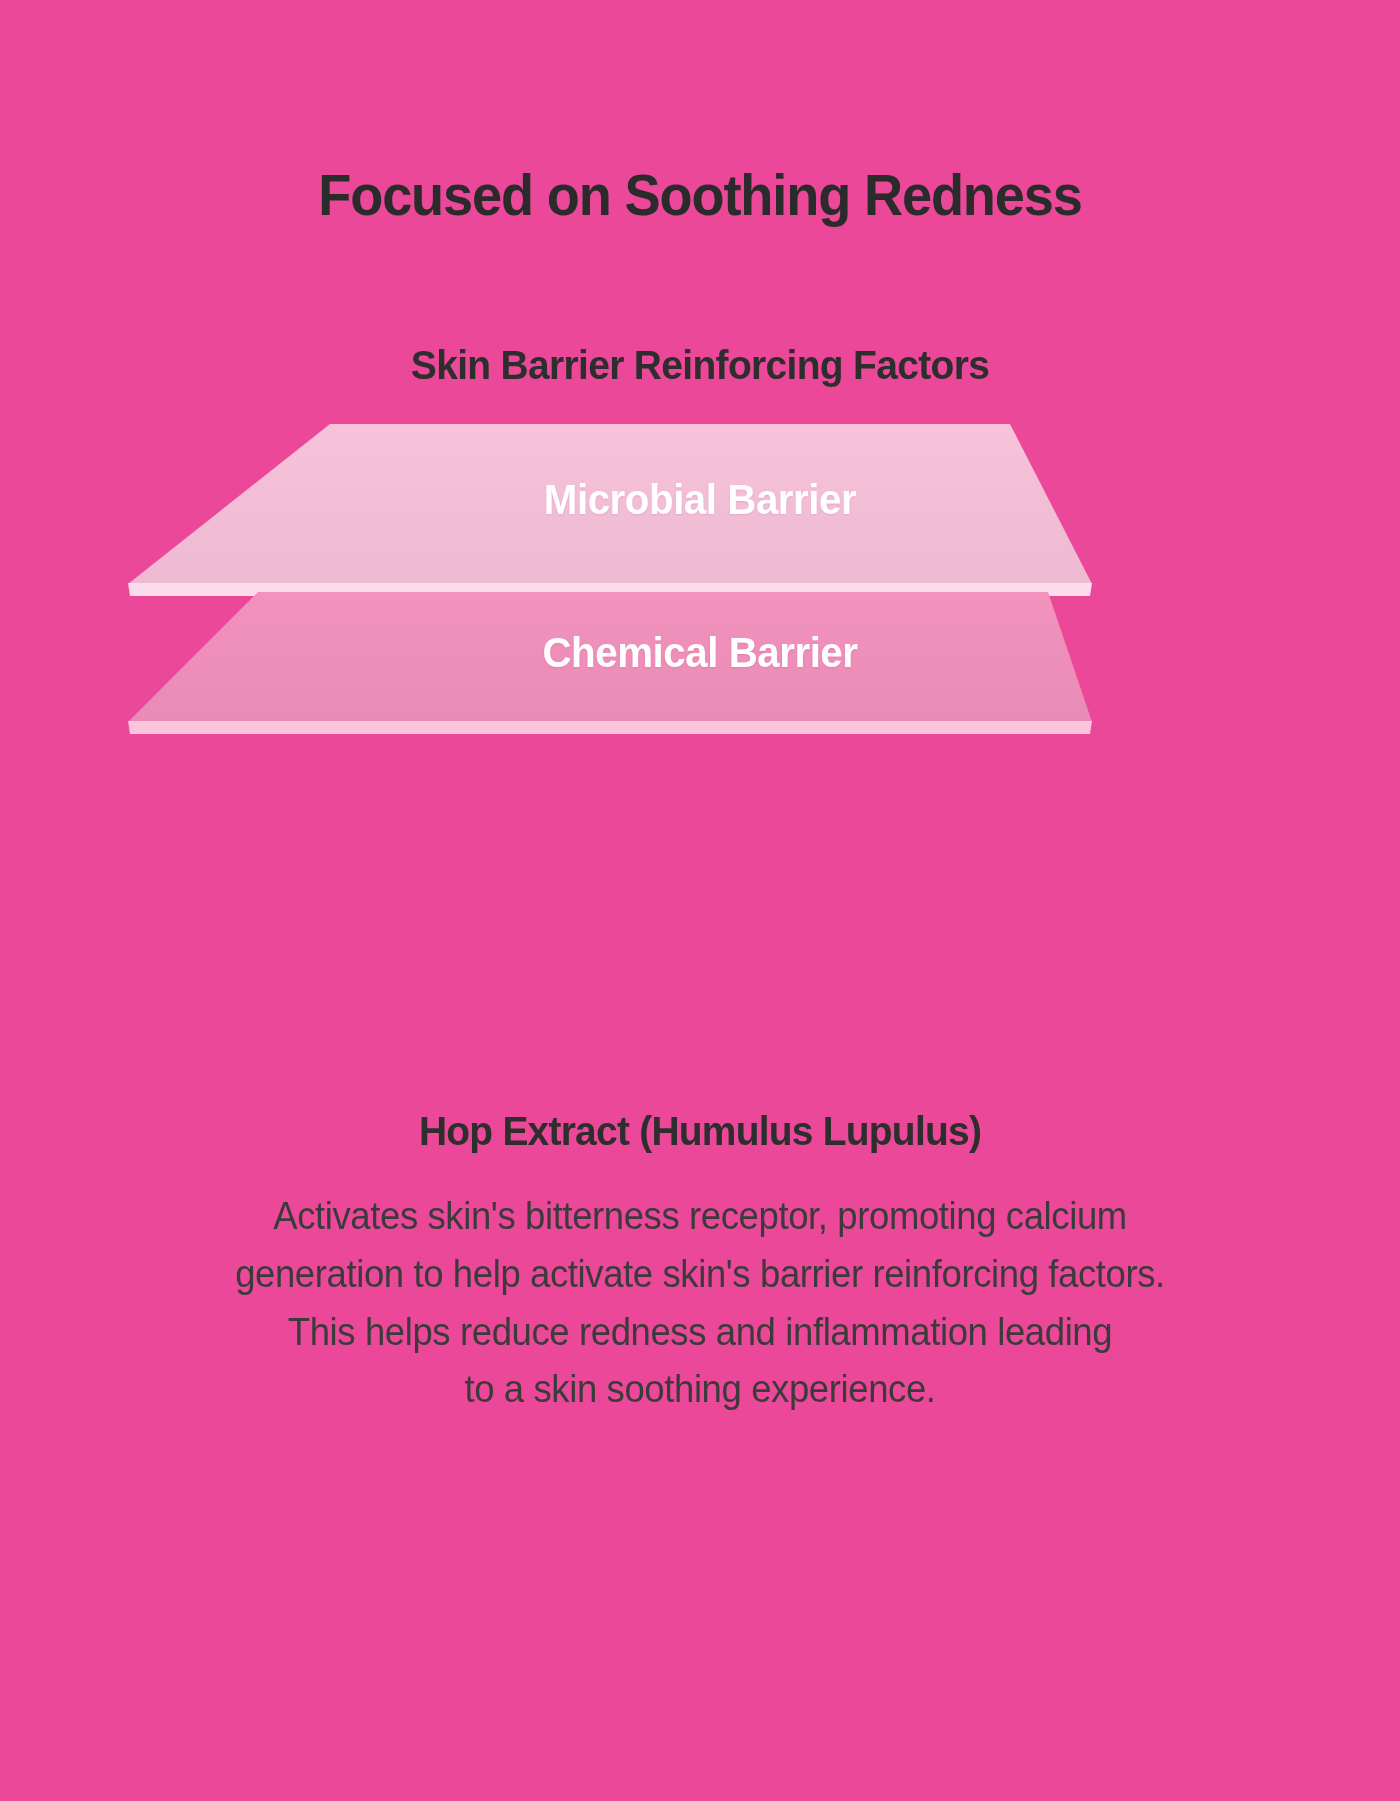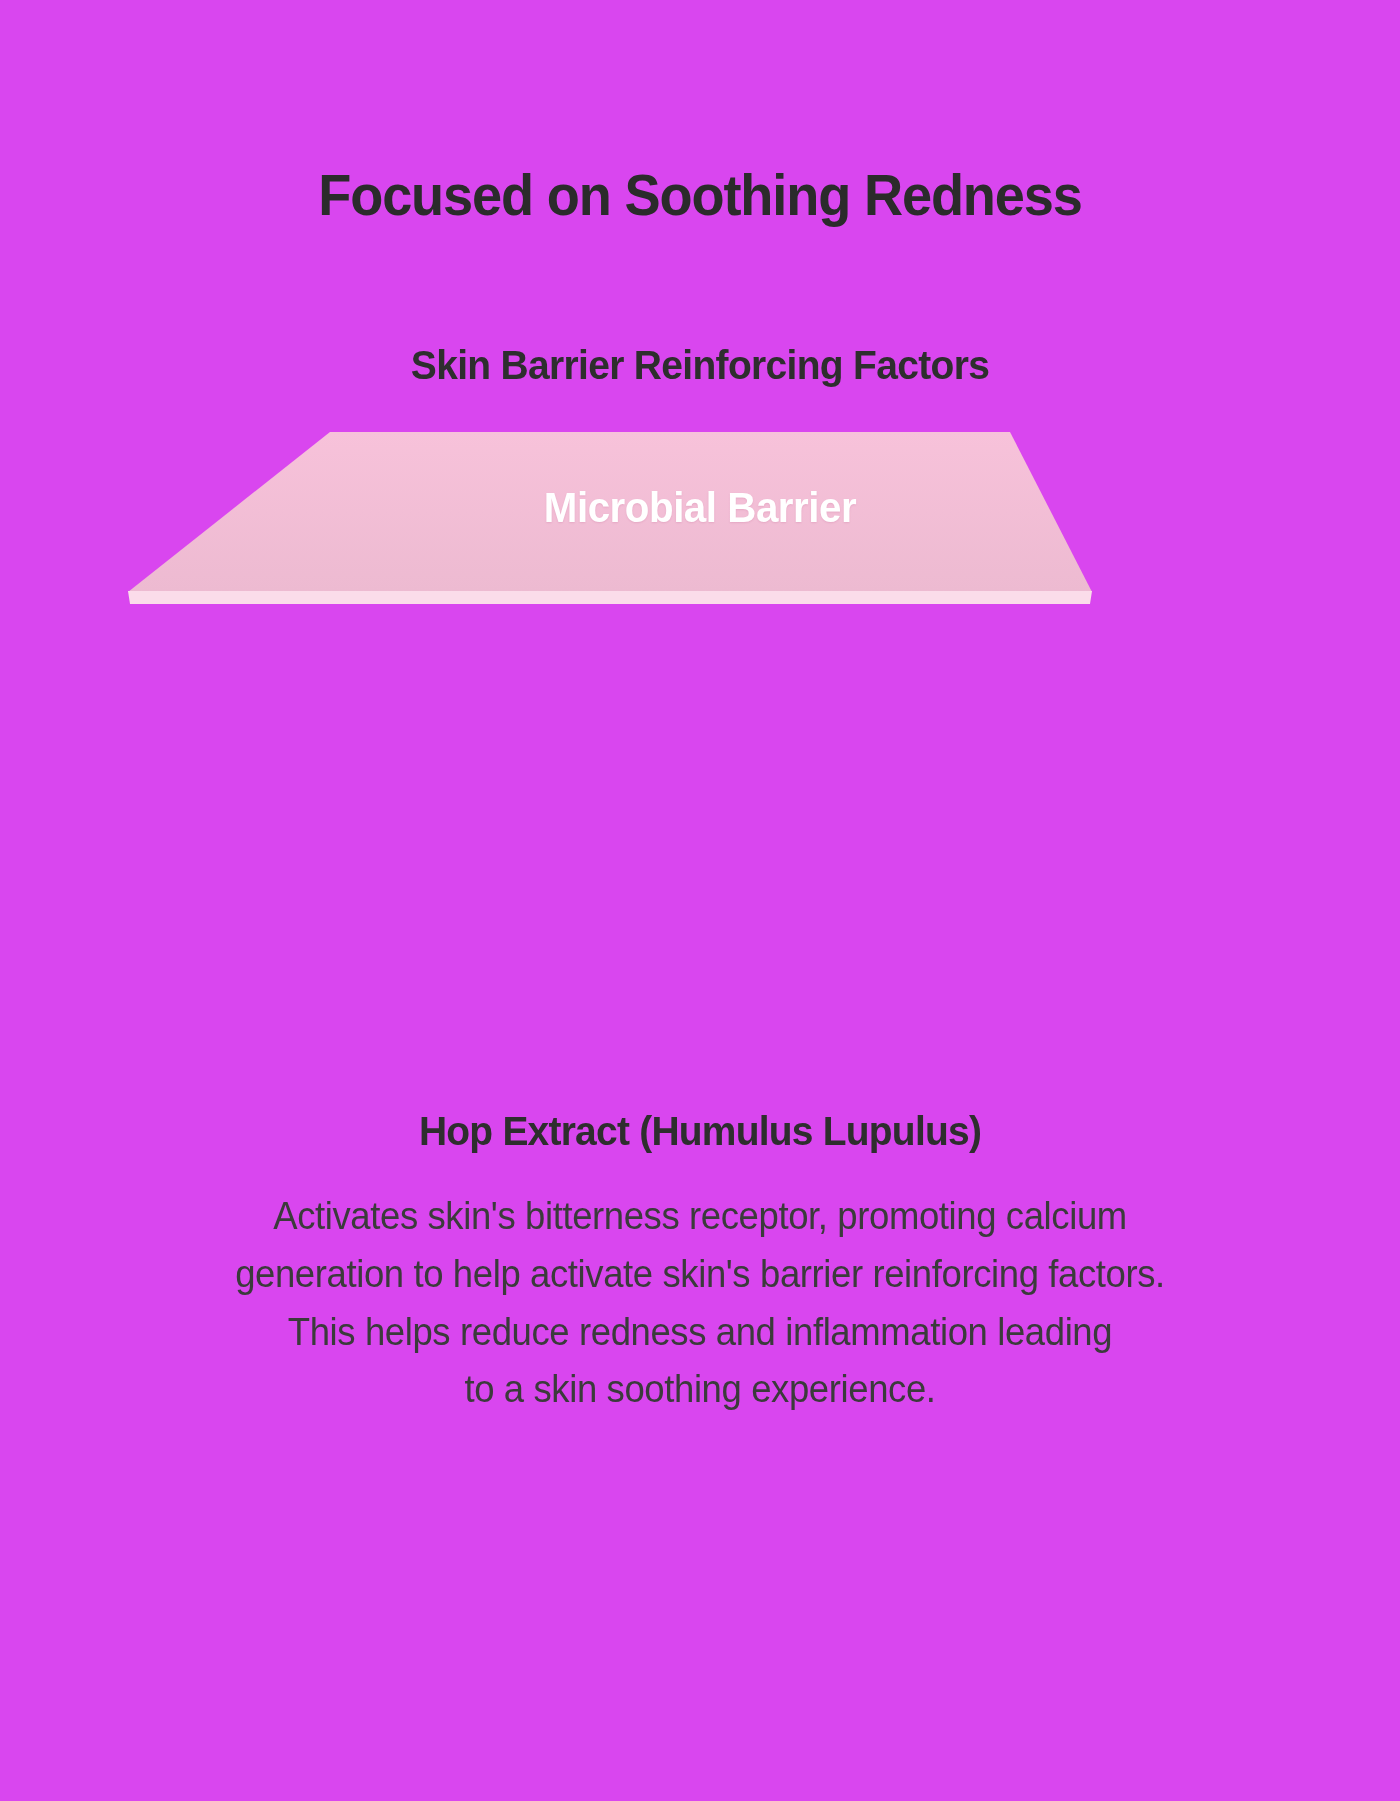"Focused on Soothing Redness" .page { background: #d946ef -> #ec4899 }
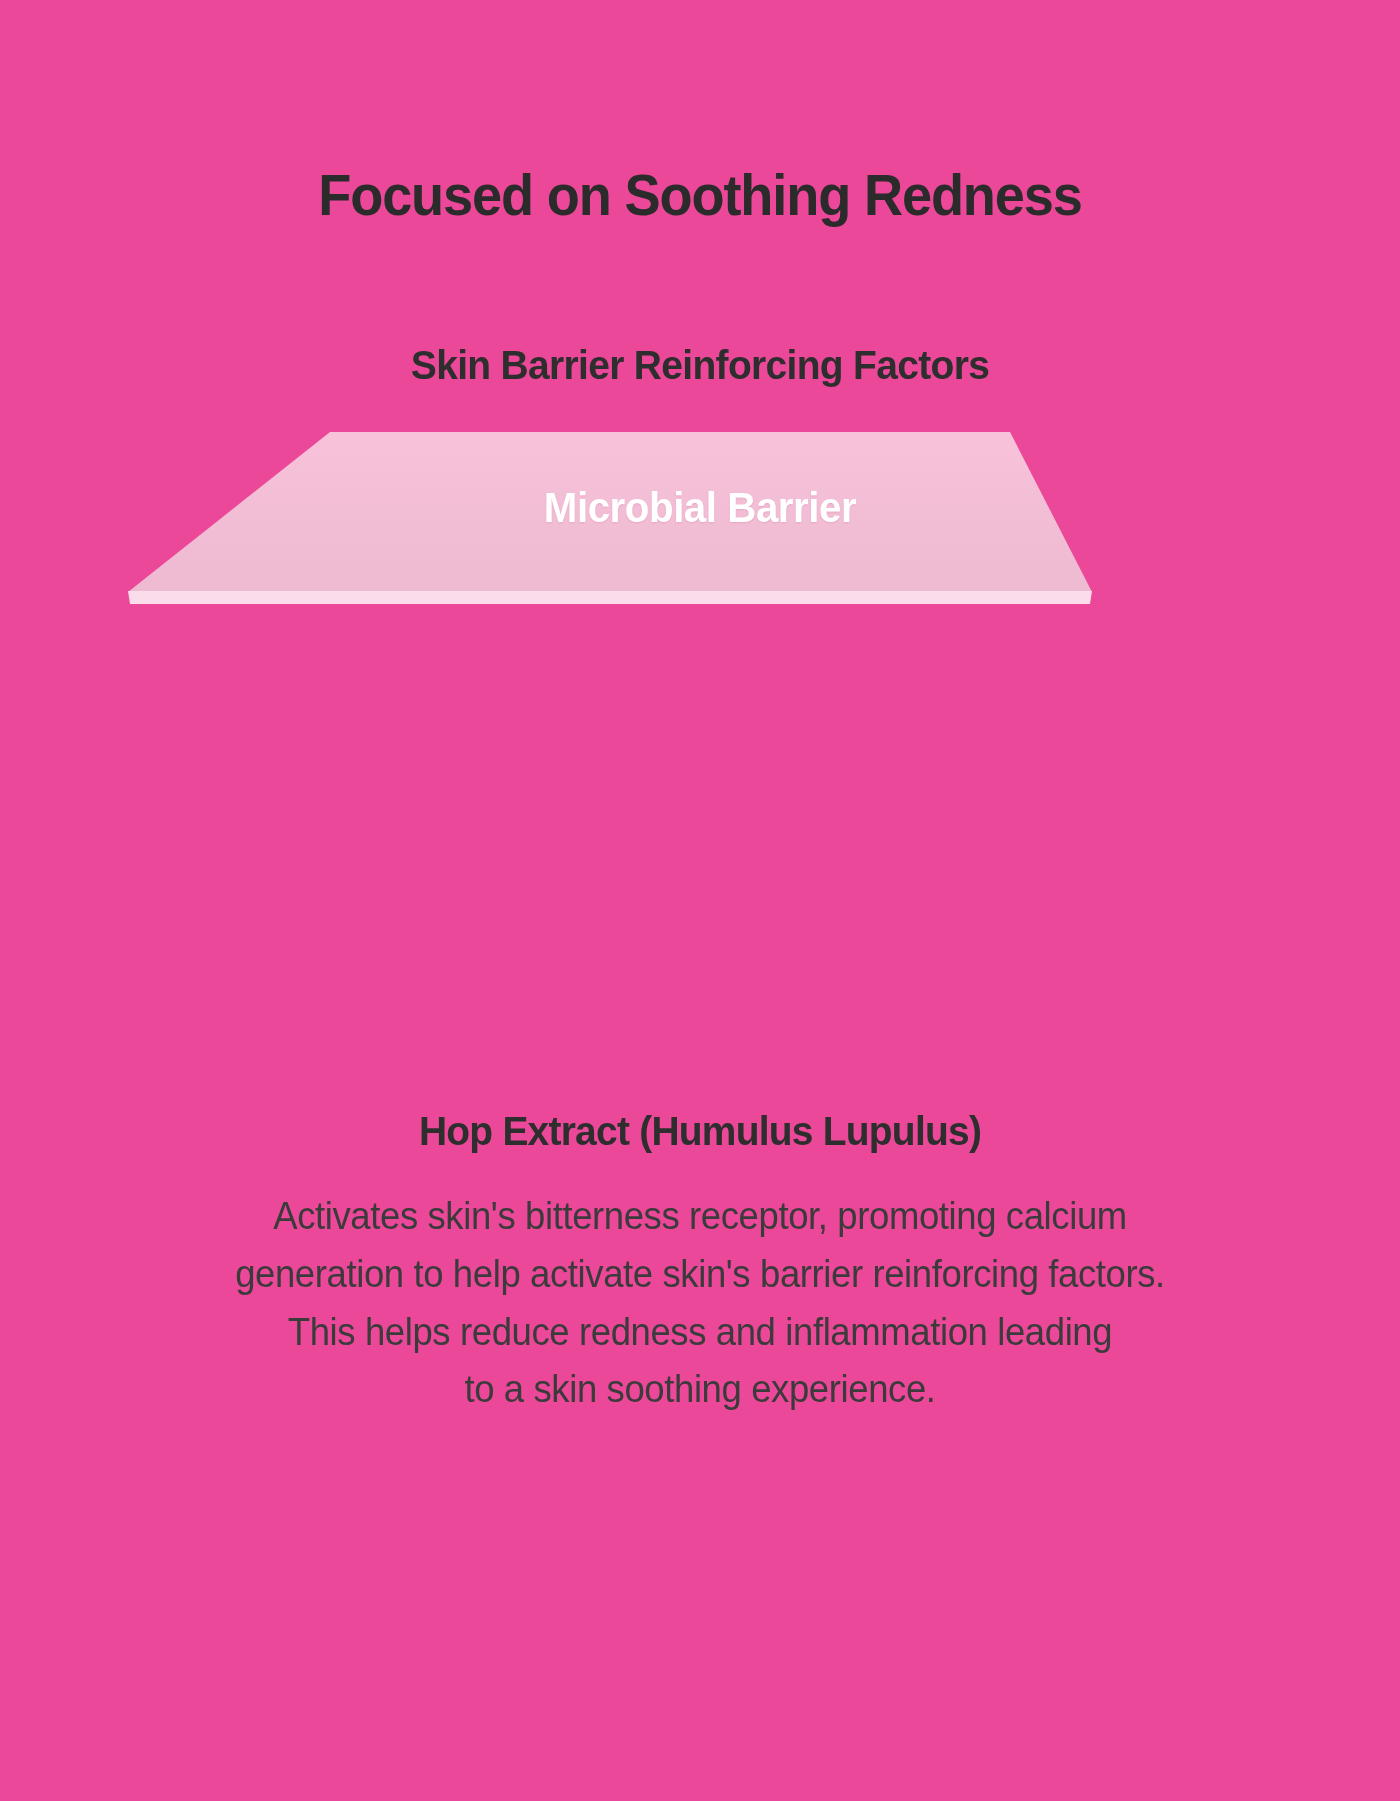"Microbial Barrier" .layer { margin-top: 8px -> none }
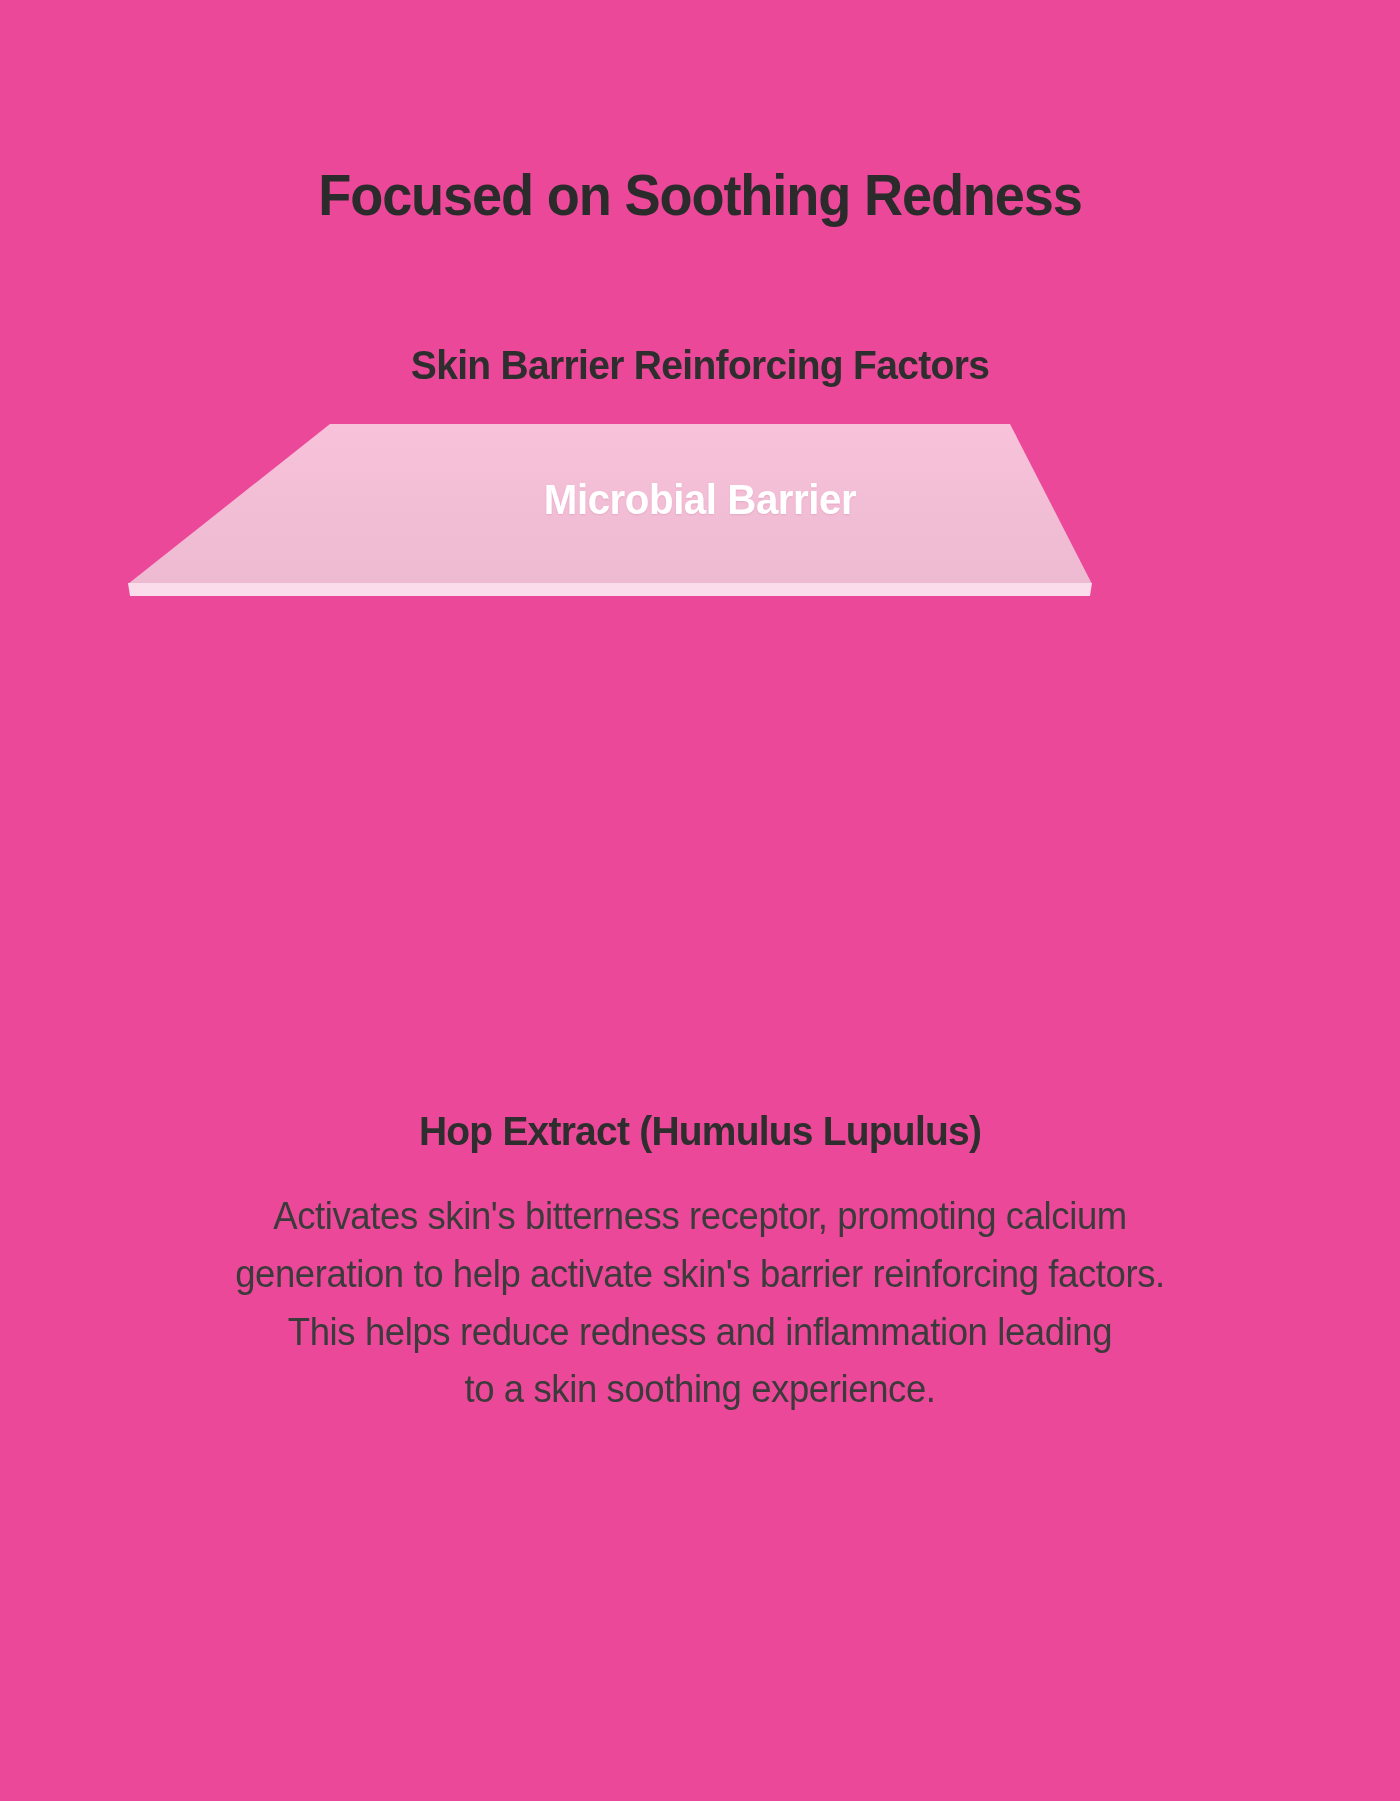"Chemical Barrier" div.layer { html: none -> <div> <div> <div></div> <div></div> <div></div> <div>Chemical Barrier</div> </div> </div> }
